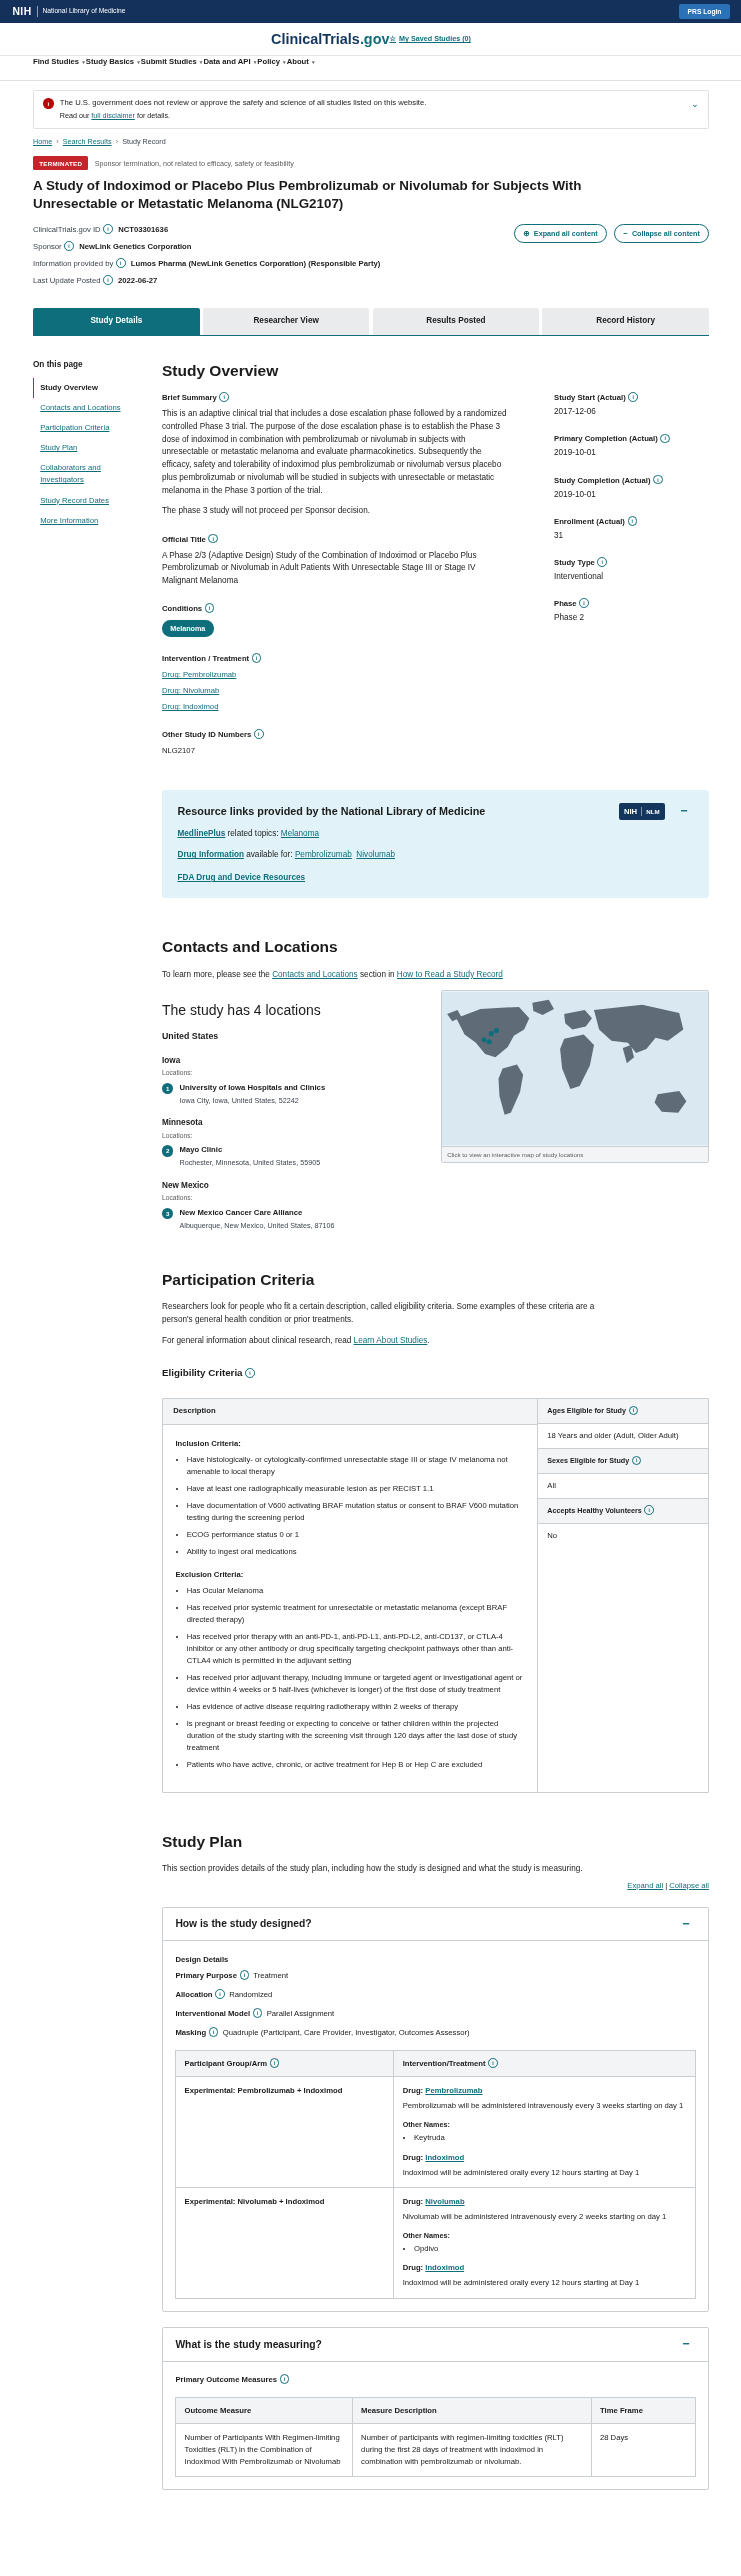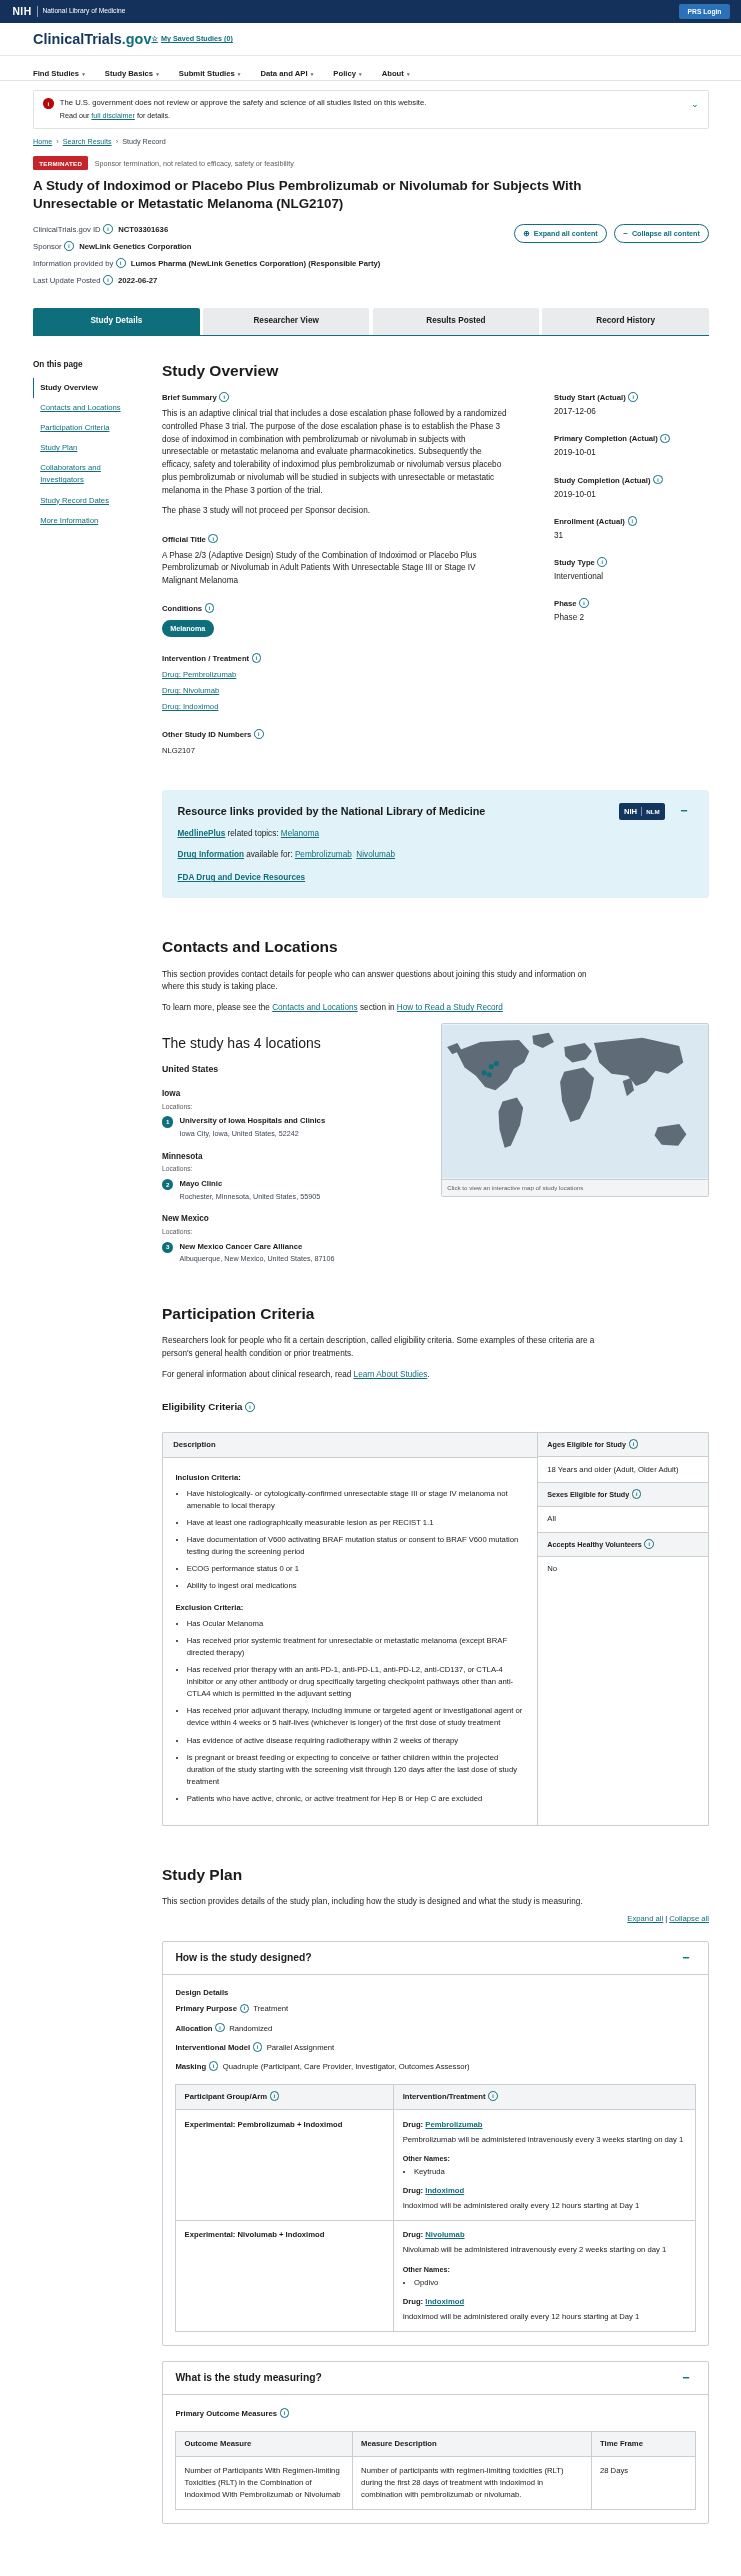"ClinicalTrials.gov" .site-header-inner { justify-content: flex-start -> center }
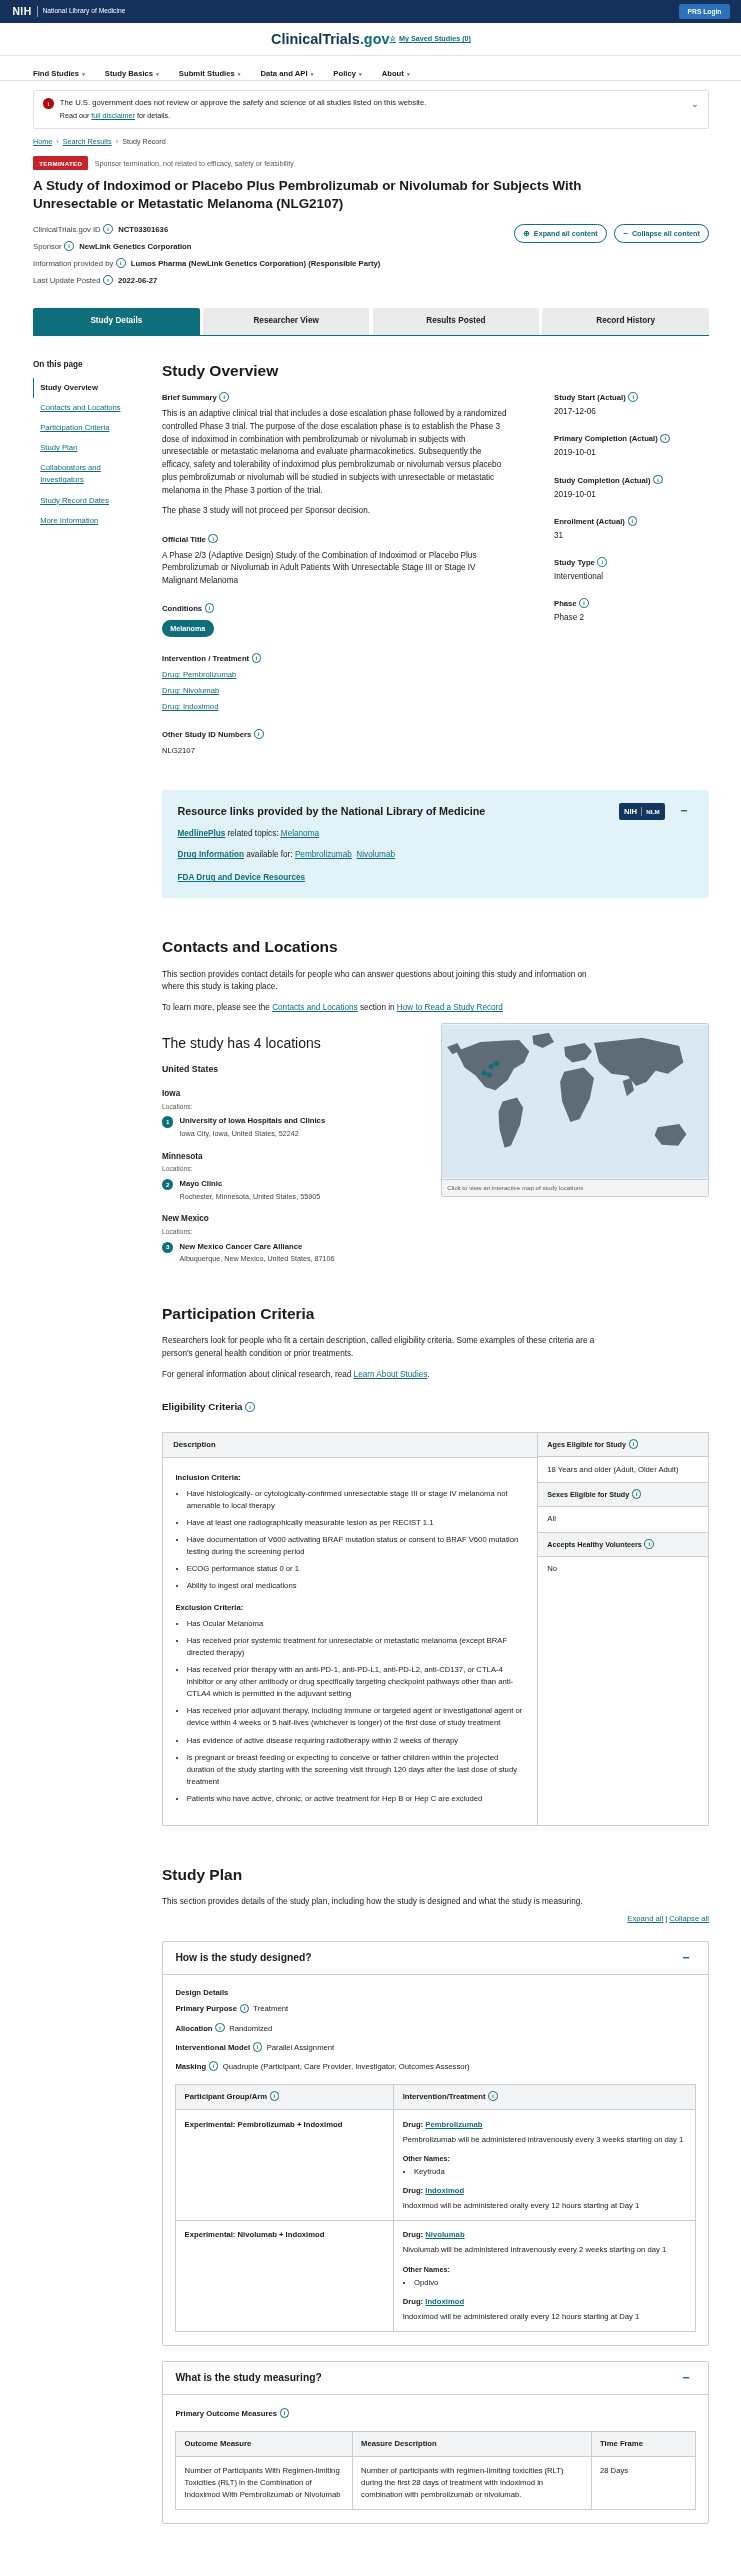"Find Studies" .mainnav-inner { align-items: flex-end -> flex-start; gap: 20px -> 1px }
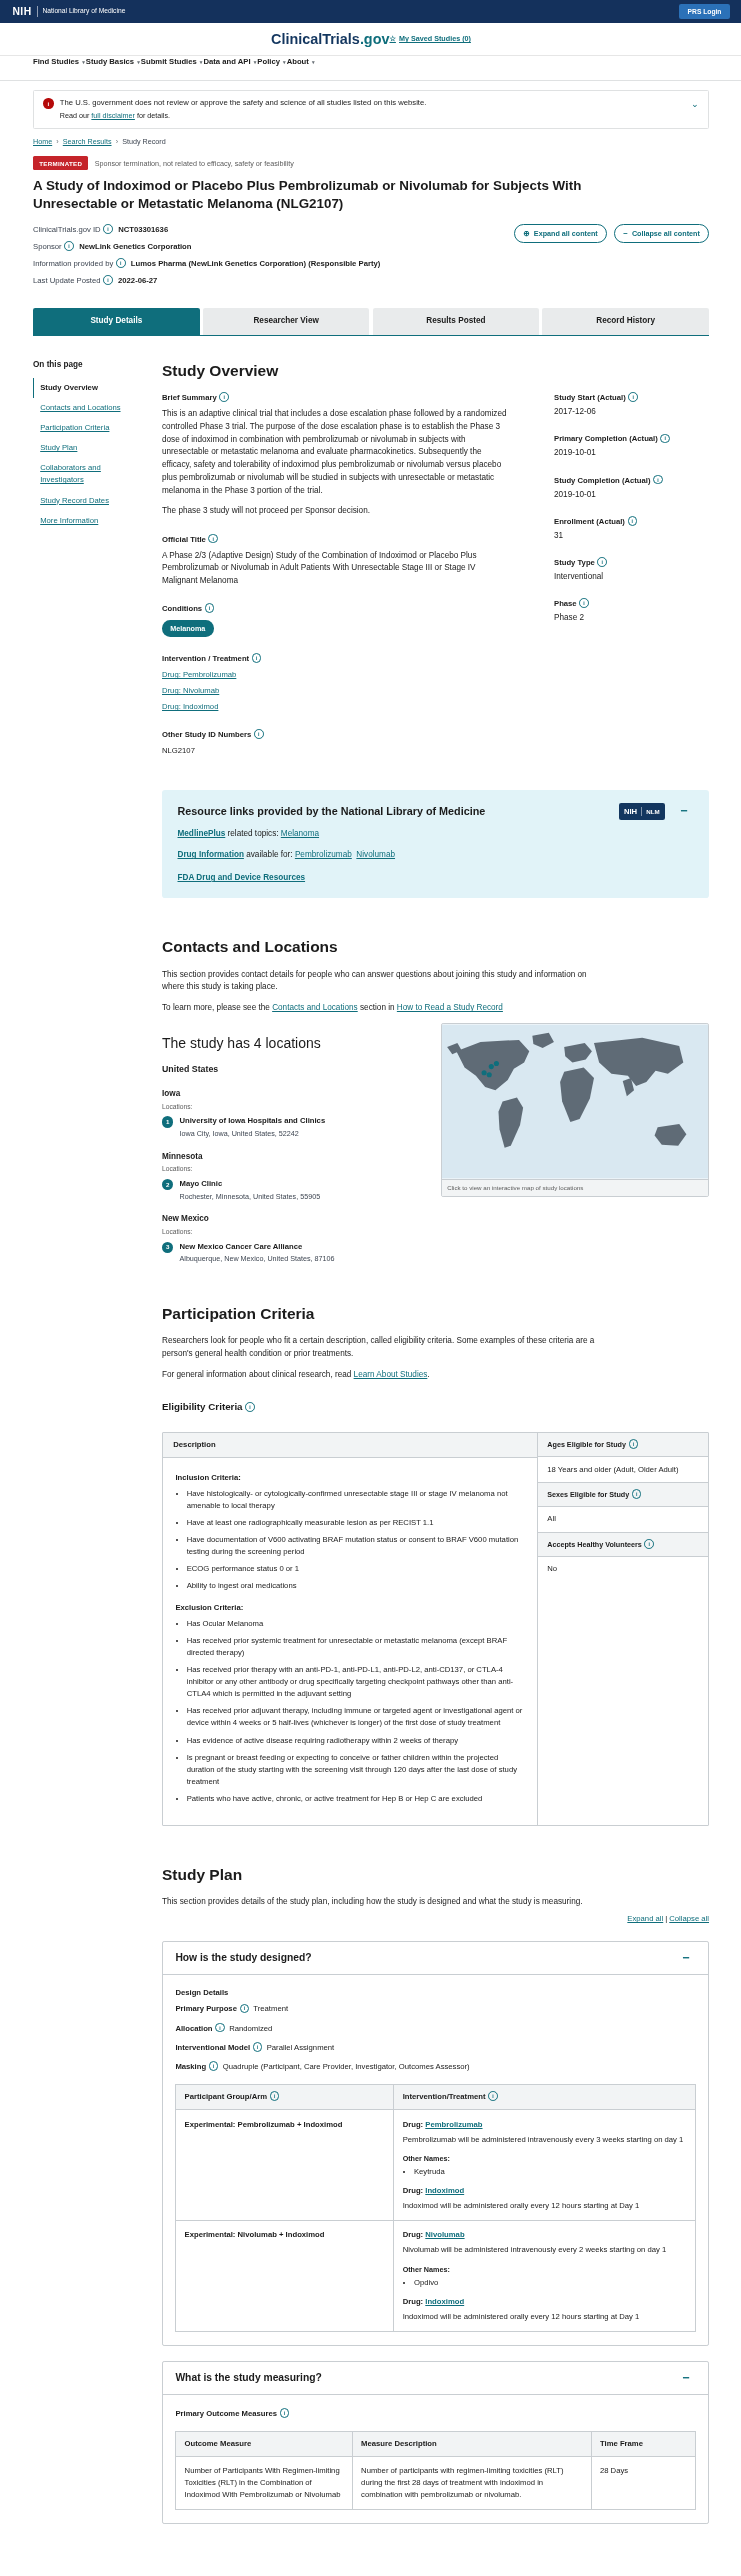"This section provides contact details" p.body { html: <p>This section provides contact details for people who can answer questions about joining this study and information on where this study is taking place.</p> -> none }
